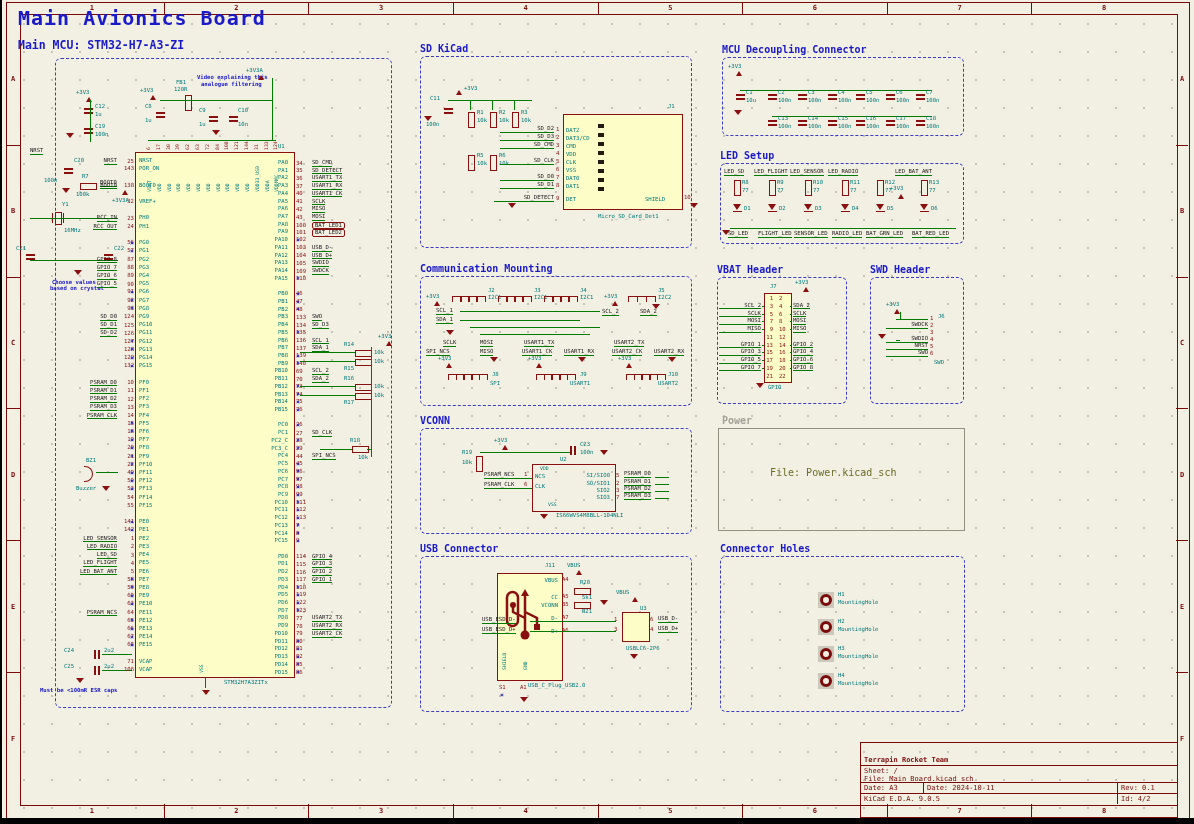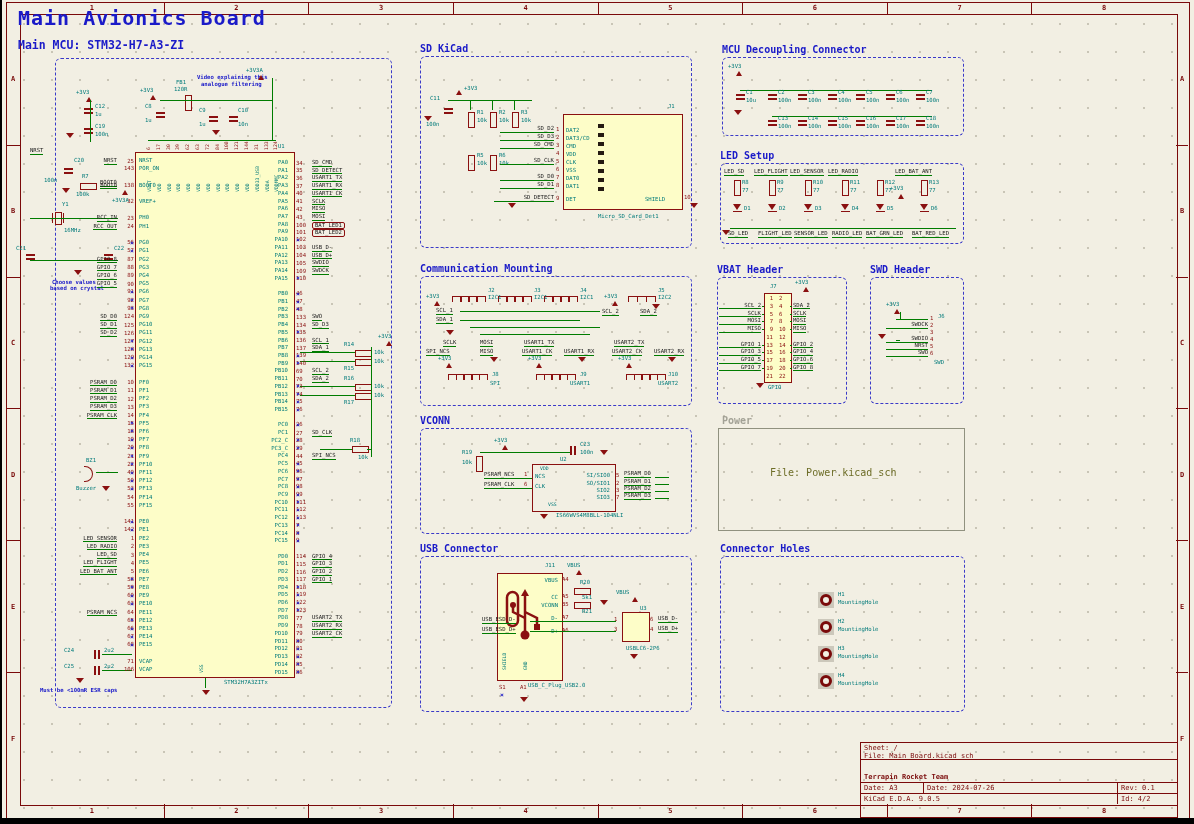"Sheet: /" div.row { order: before "Terrapin Rocket Team" -> after "Terrapin Rocket Team" }
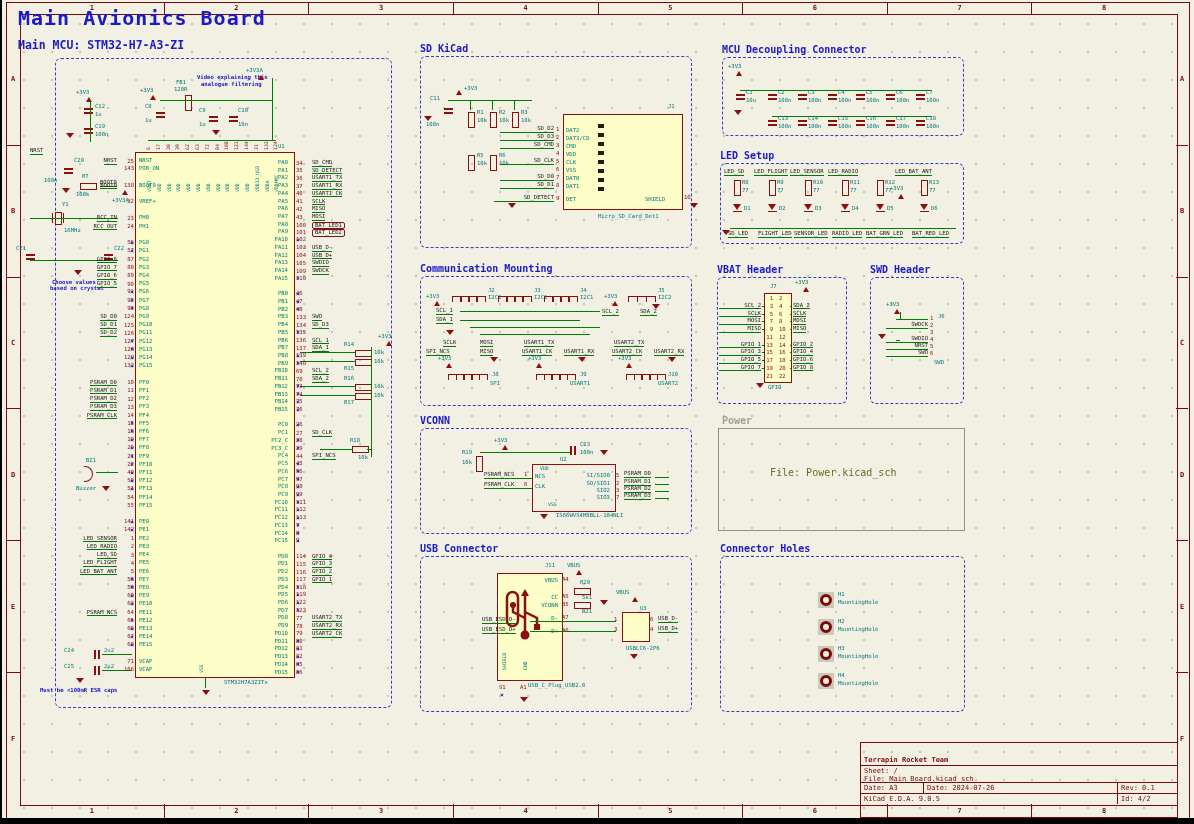"Date: 2024-07-26" div.cell { text: 2024-07-26 -> 2024-10-11 }
